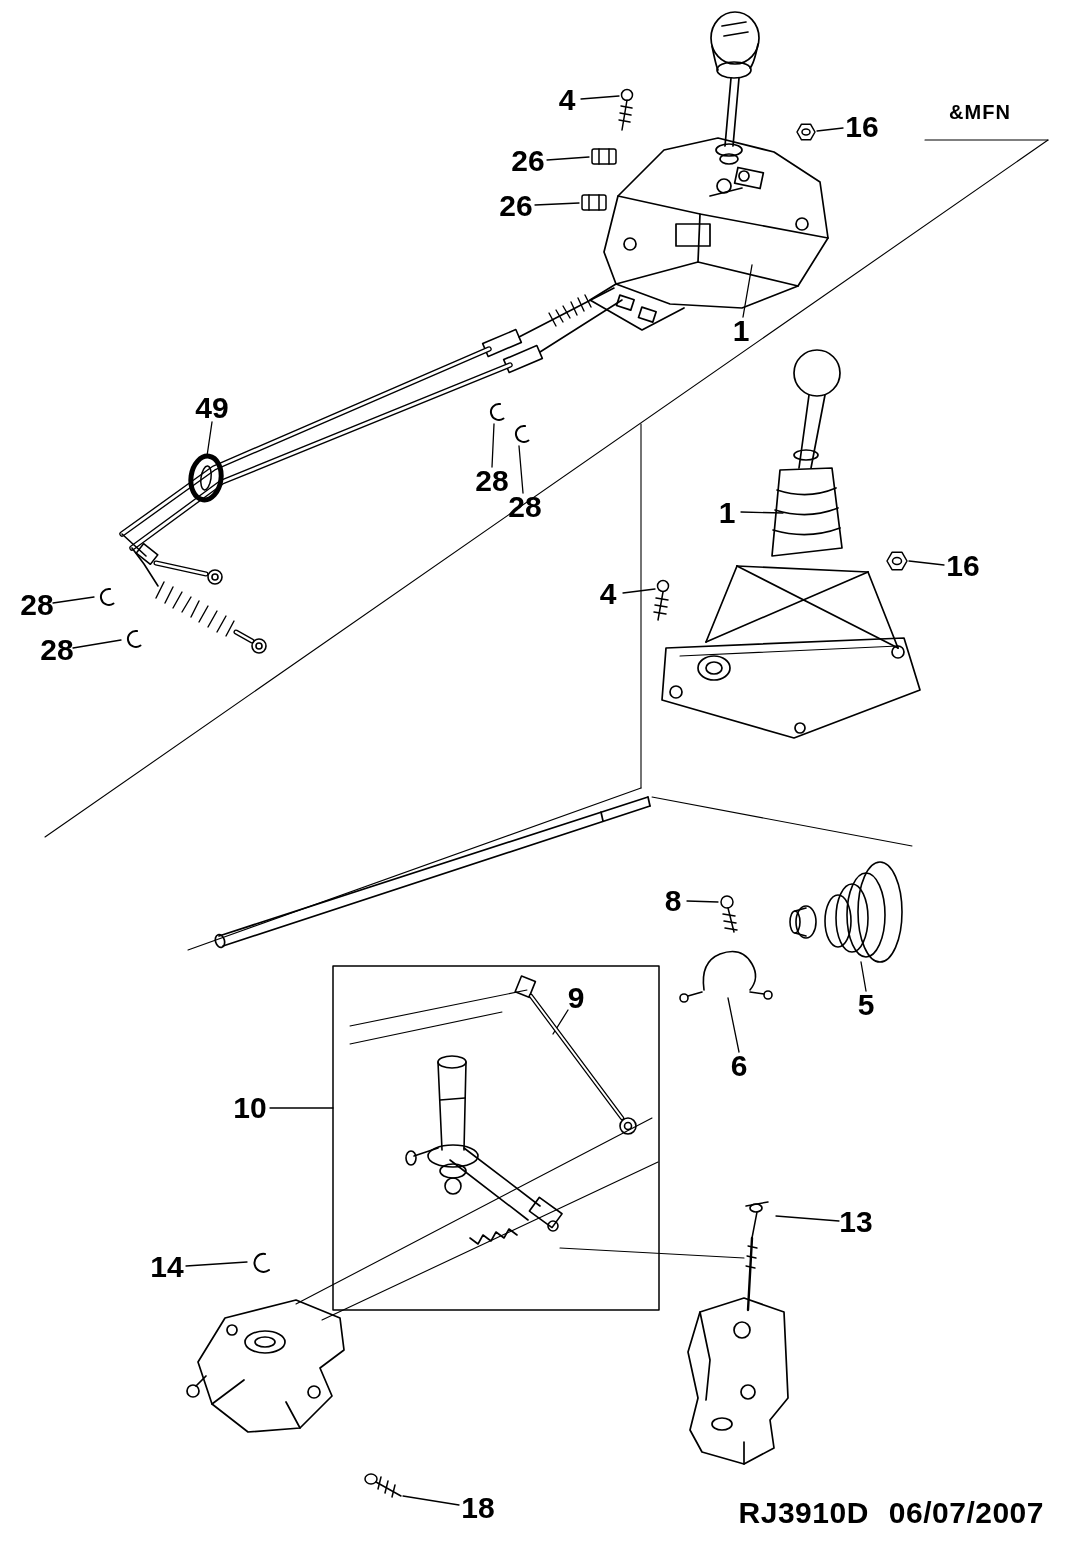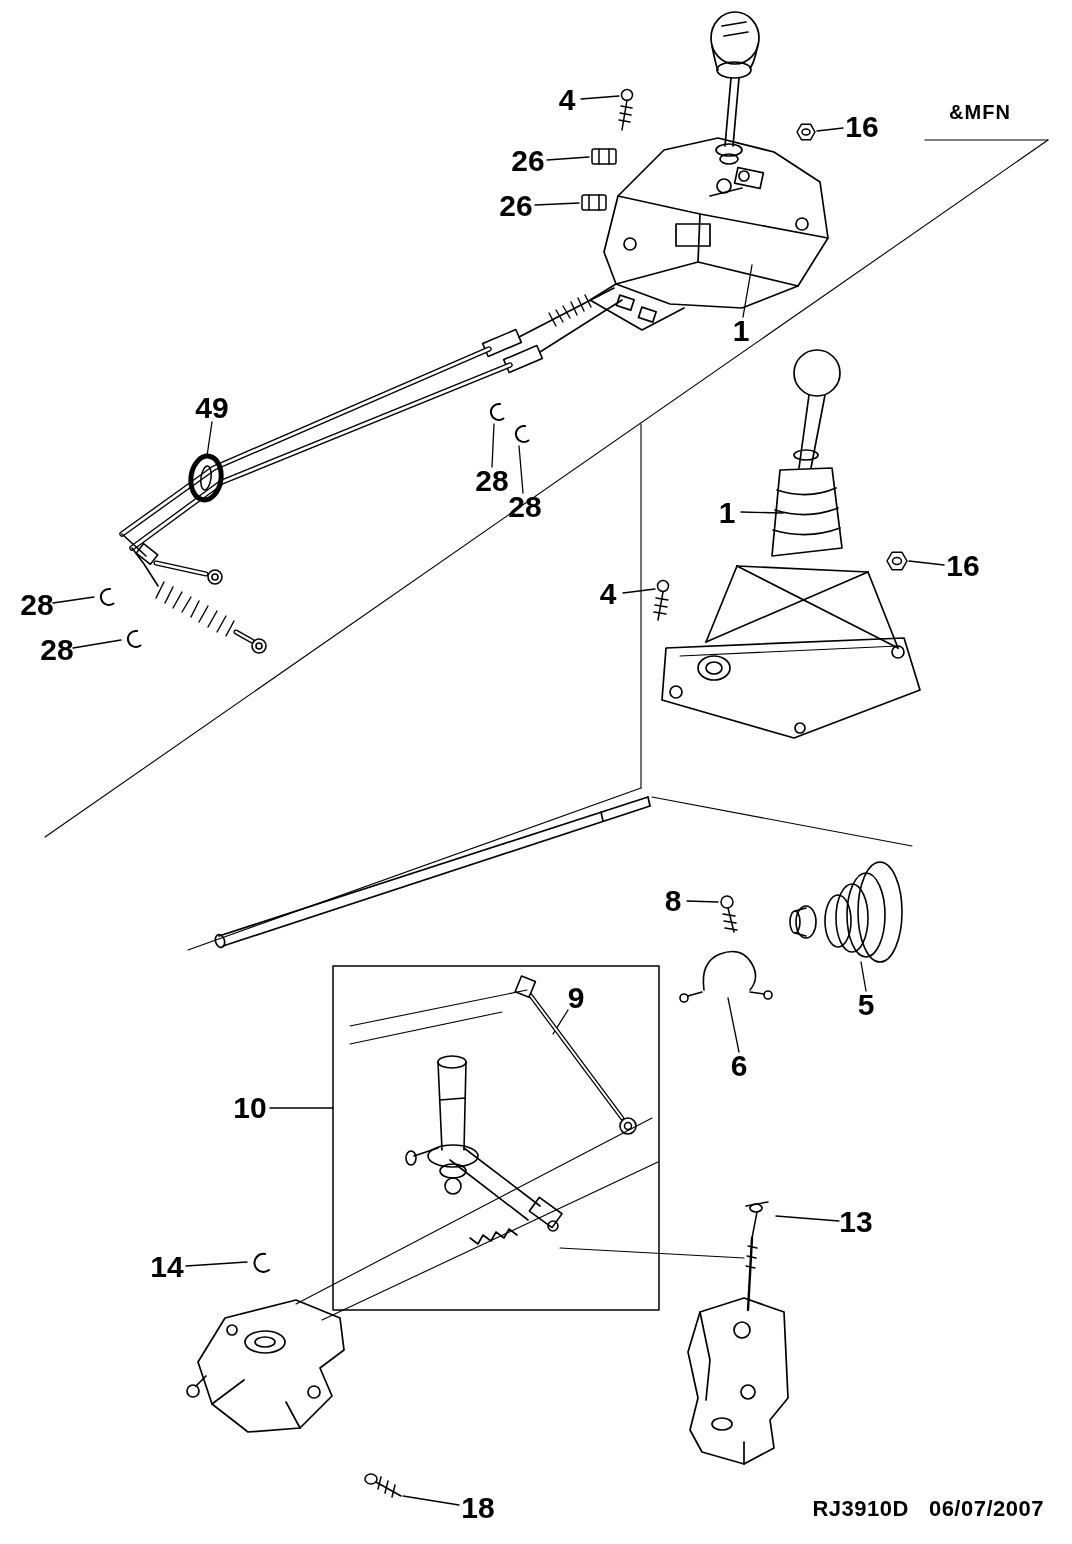"RJ3910D 06/07/2007" .drawing-footer { font-size: 22px -> 30px }
